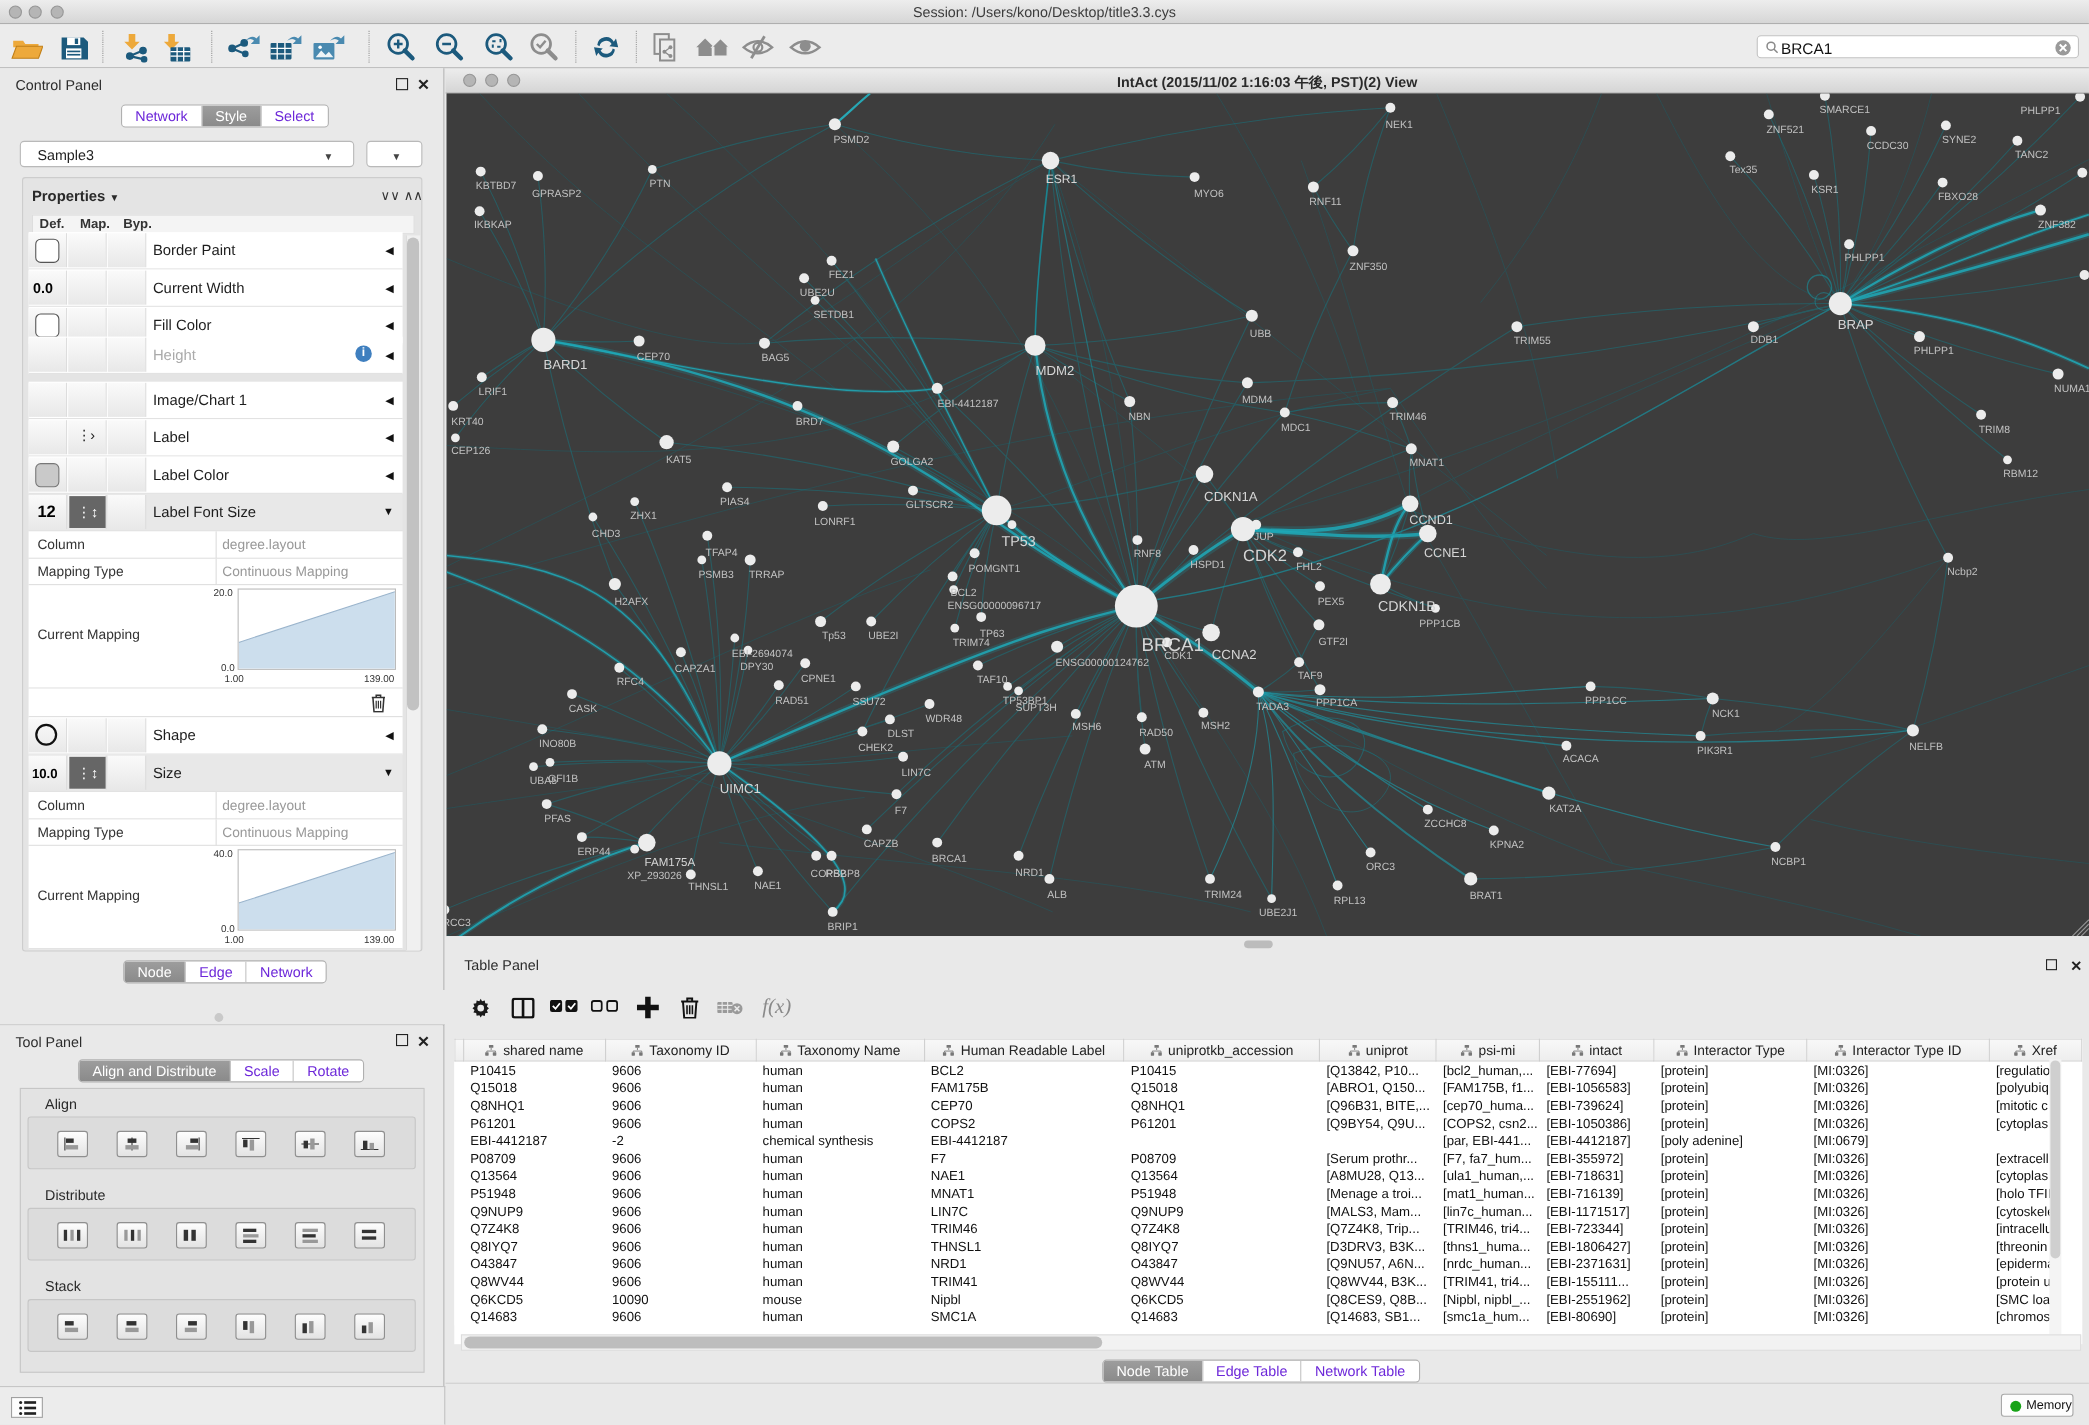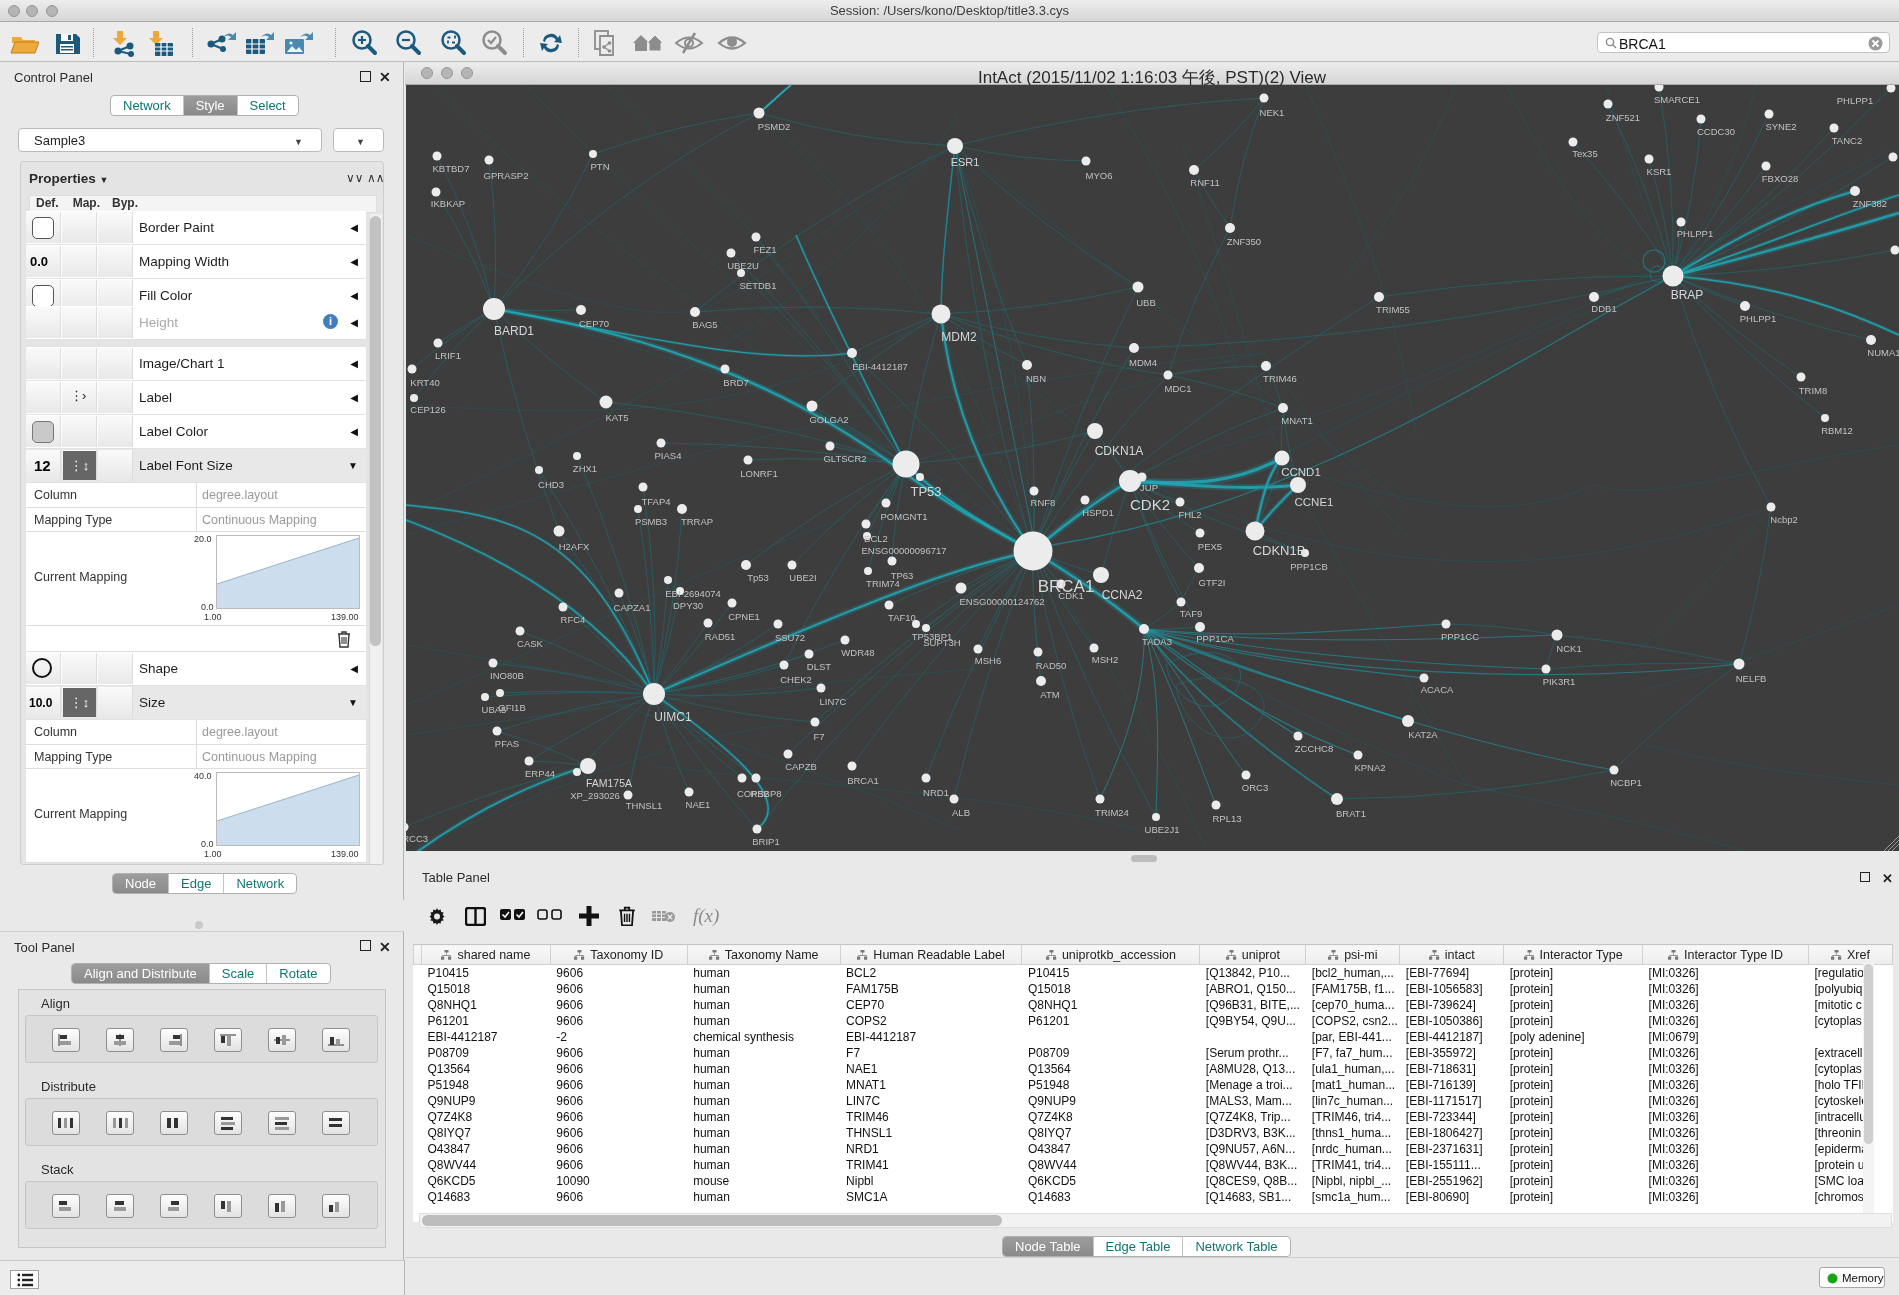"IntAct (2015/11/02 1:16:03 午後, PST)(2)" div { font-size: 17px -> 13px; font-weight: normal -> bold }
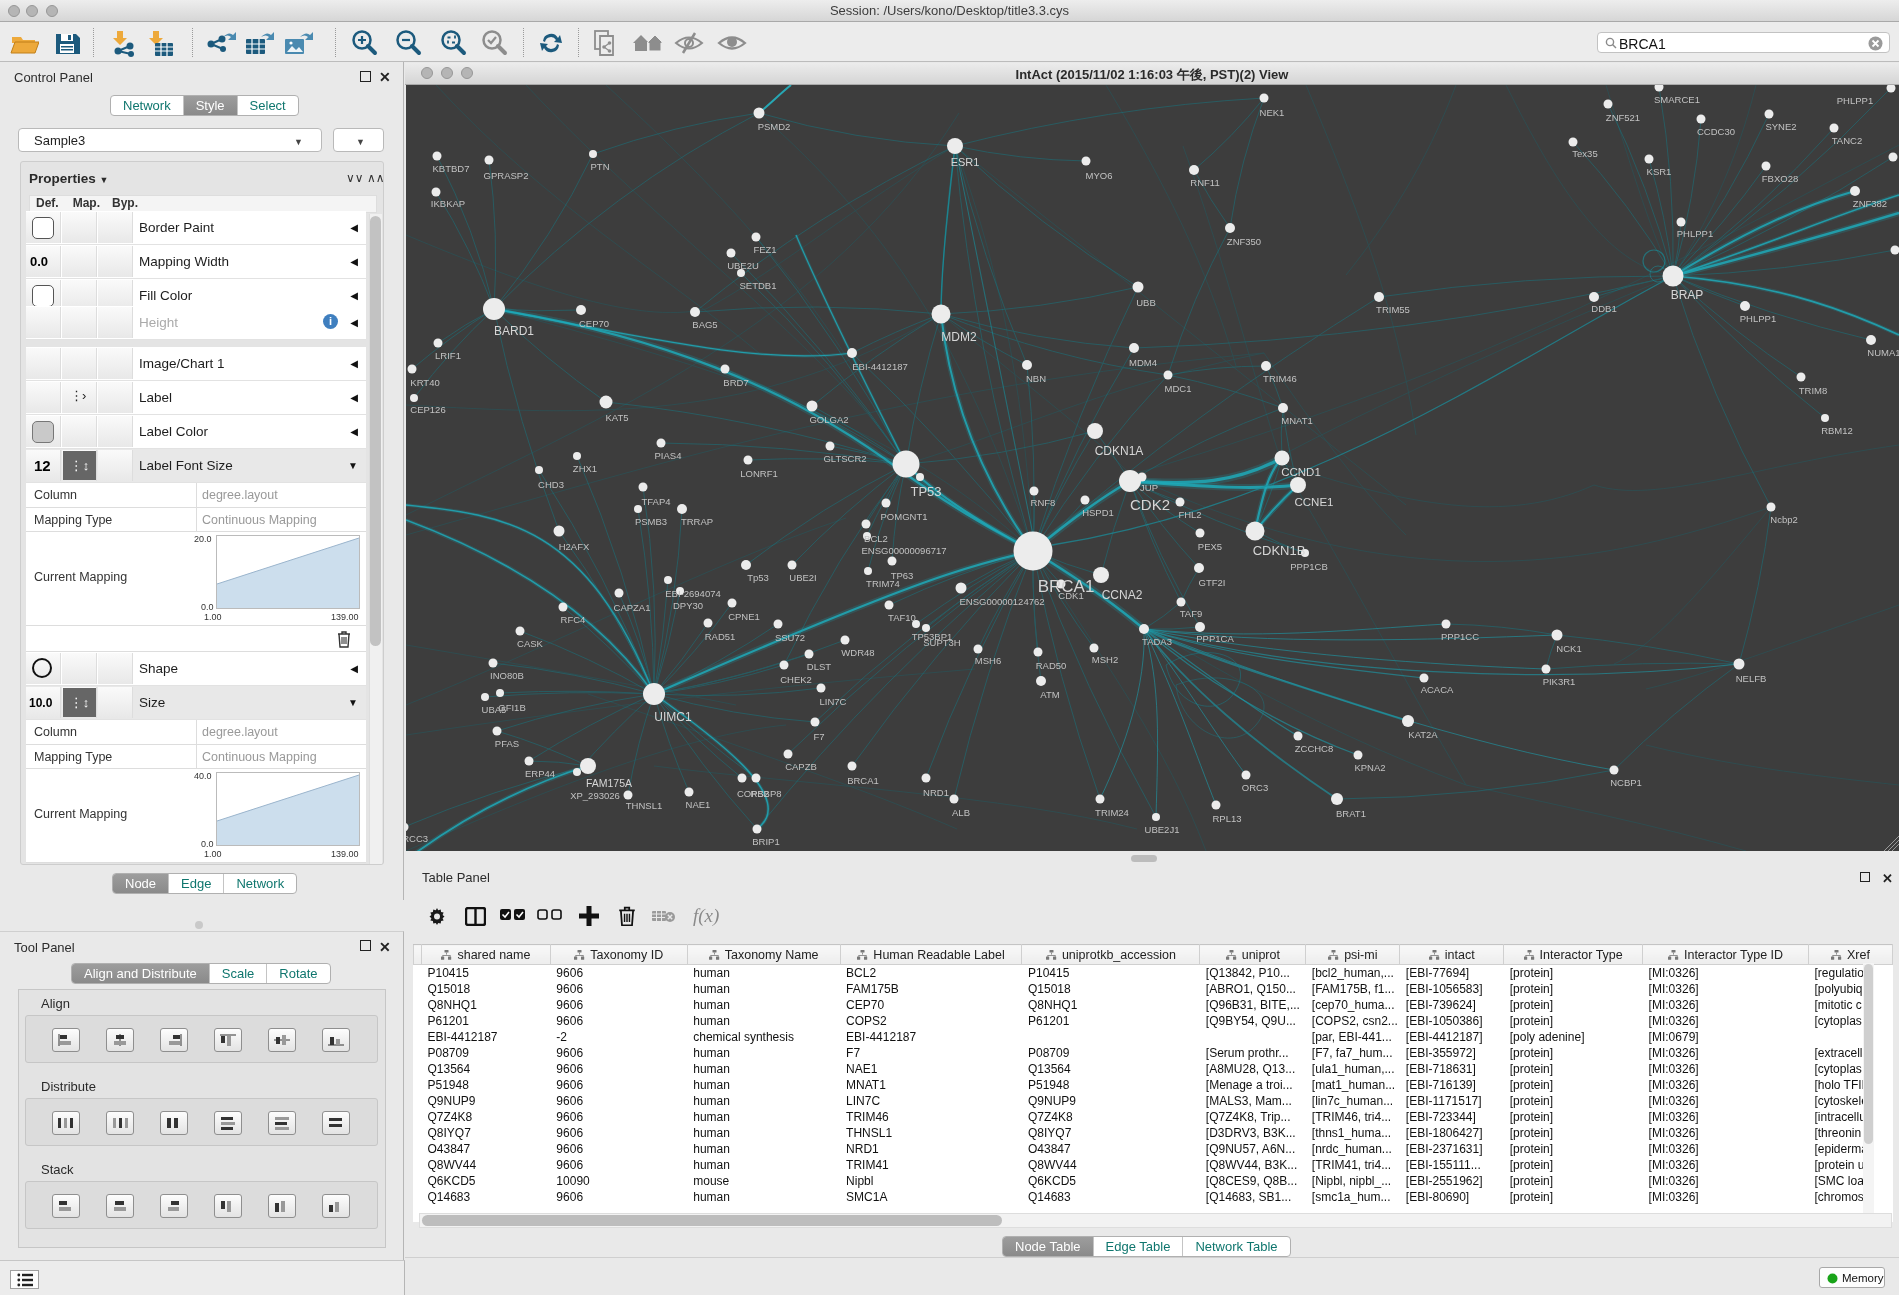"Network" .tabs div { color: #0f766e -> #6d28d9 }
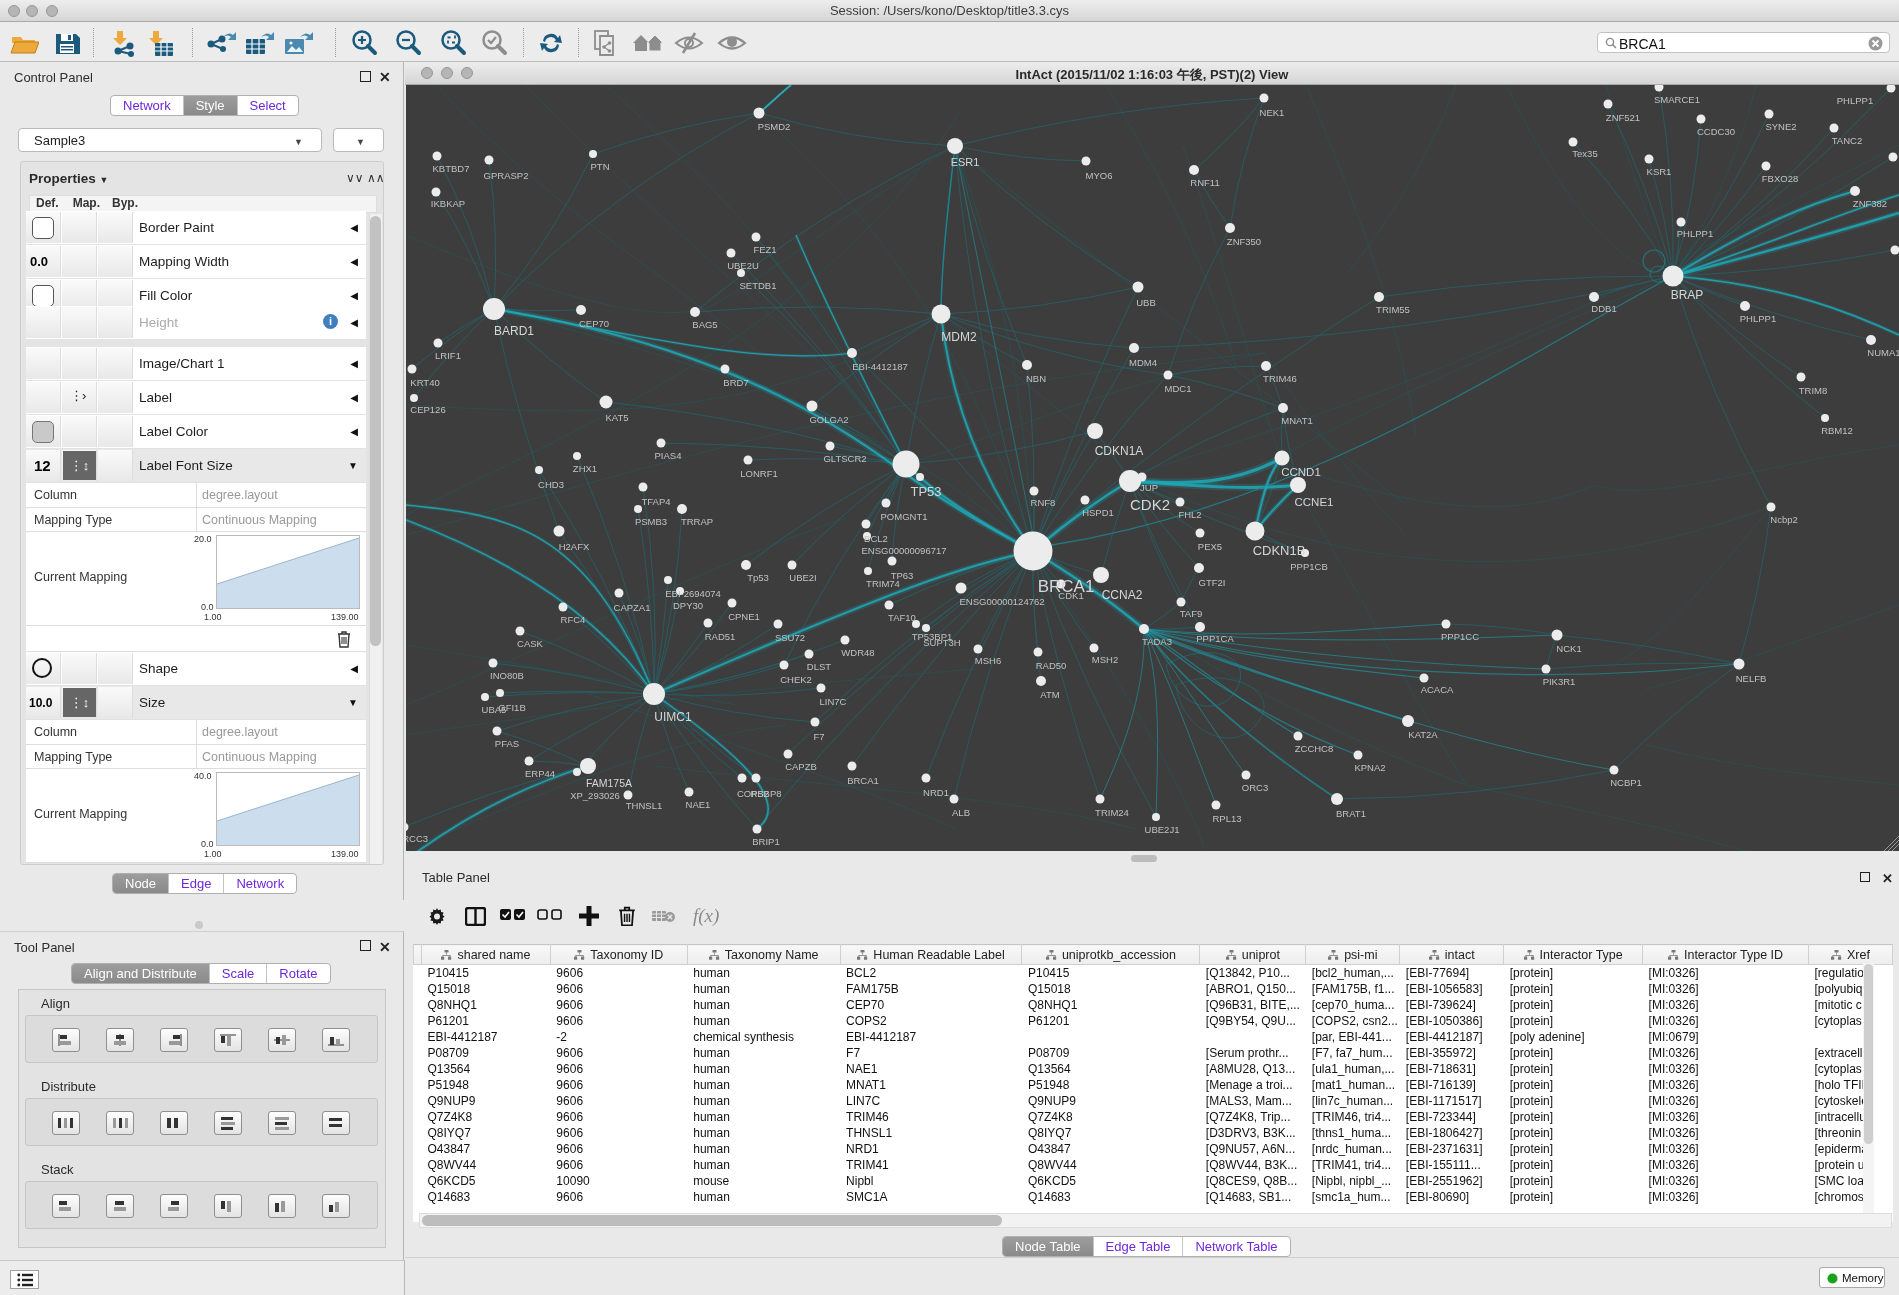"Mapping Width" div.pname { text: Mapping -> Current }
